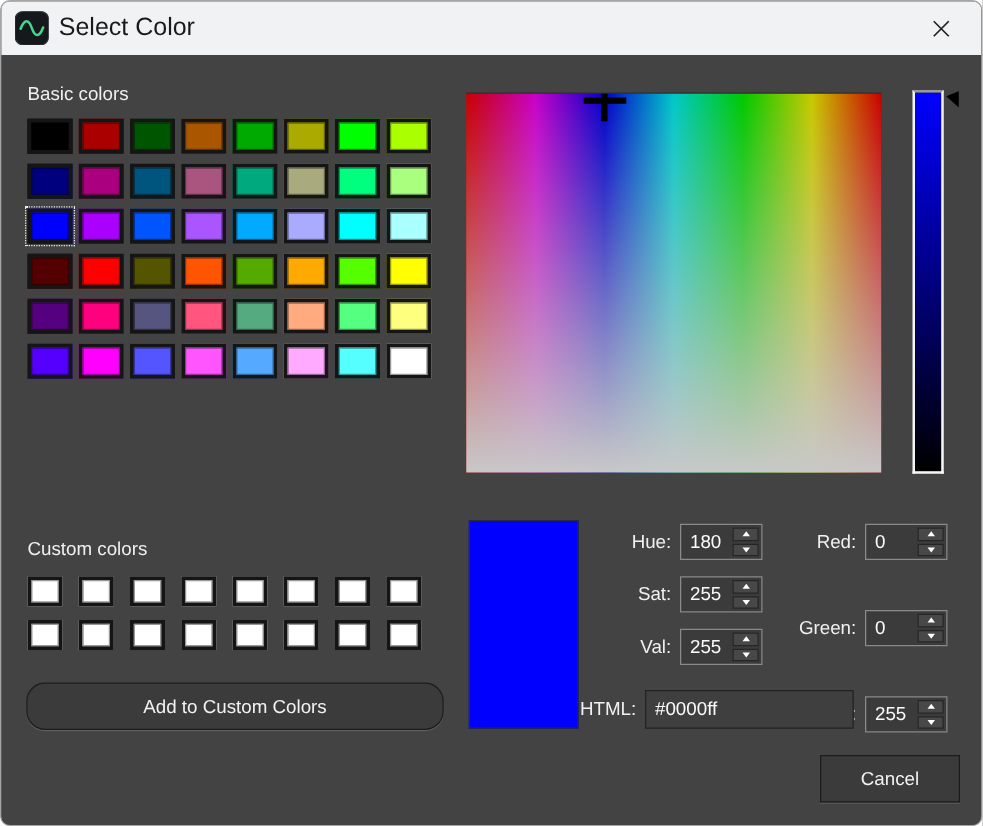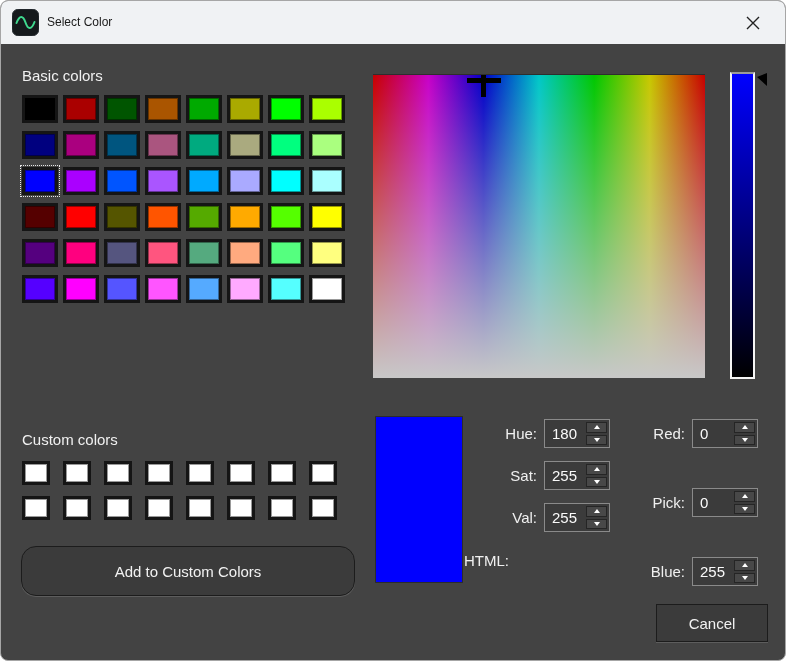"Select Color" .title { font-size: 12px -> 20px }
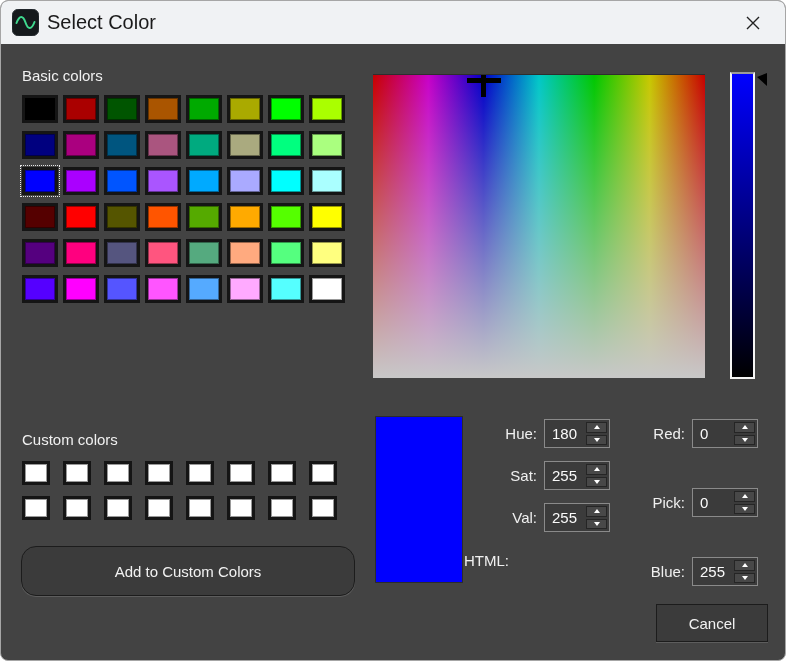"Pick:" div.field-label { text: Pick -> Green }
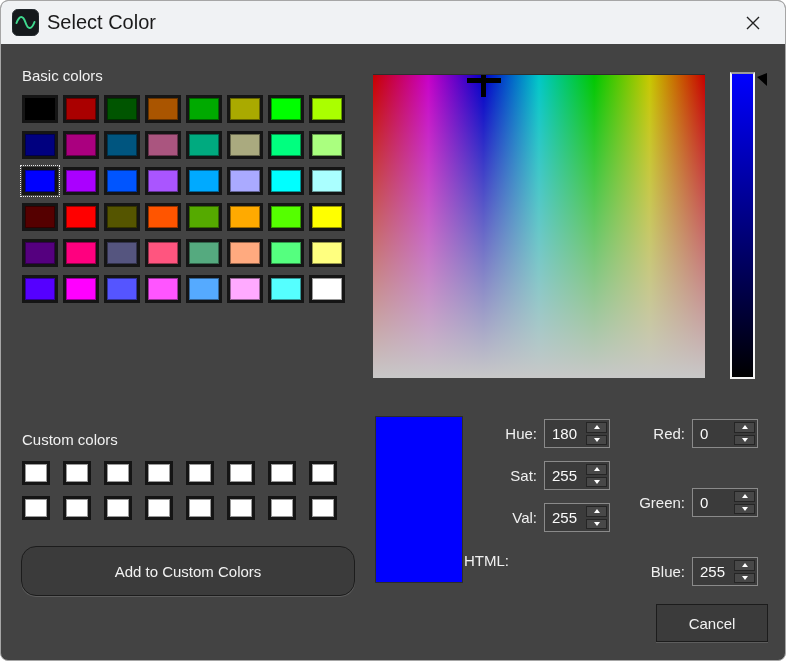"Add to Custom Colors" .add-custom { height: 50px -> 38px }
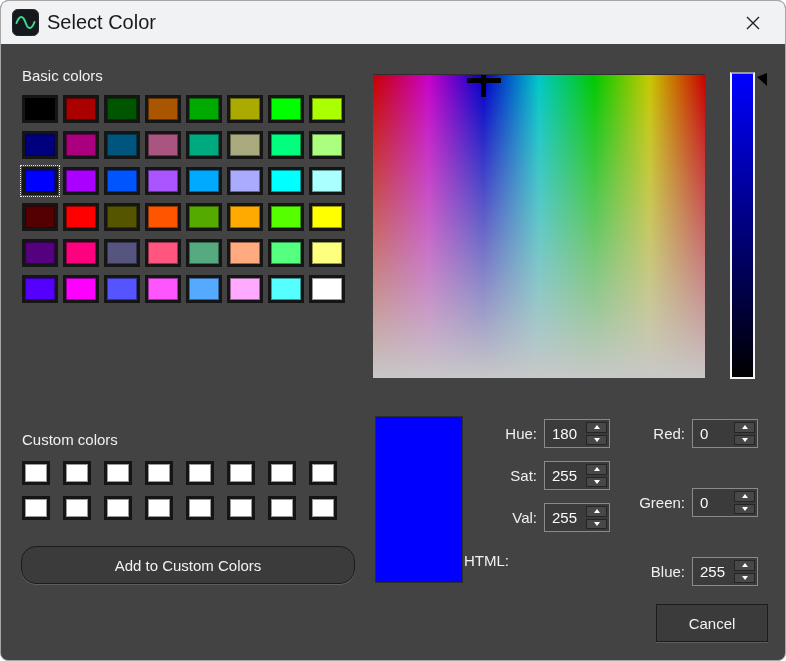"#0000ff" input.html-input { html: none -> <input> }
